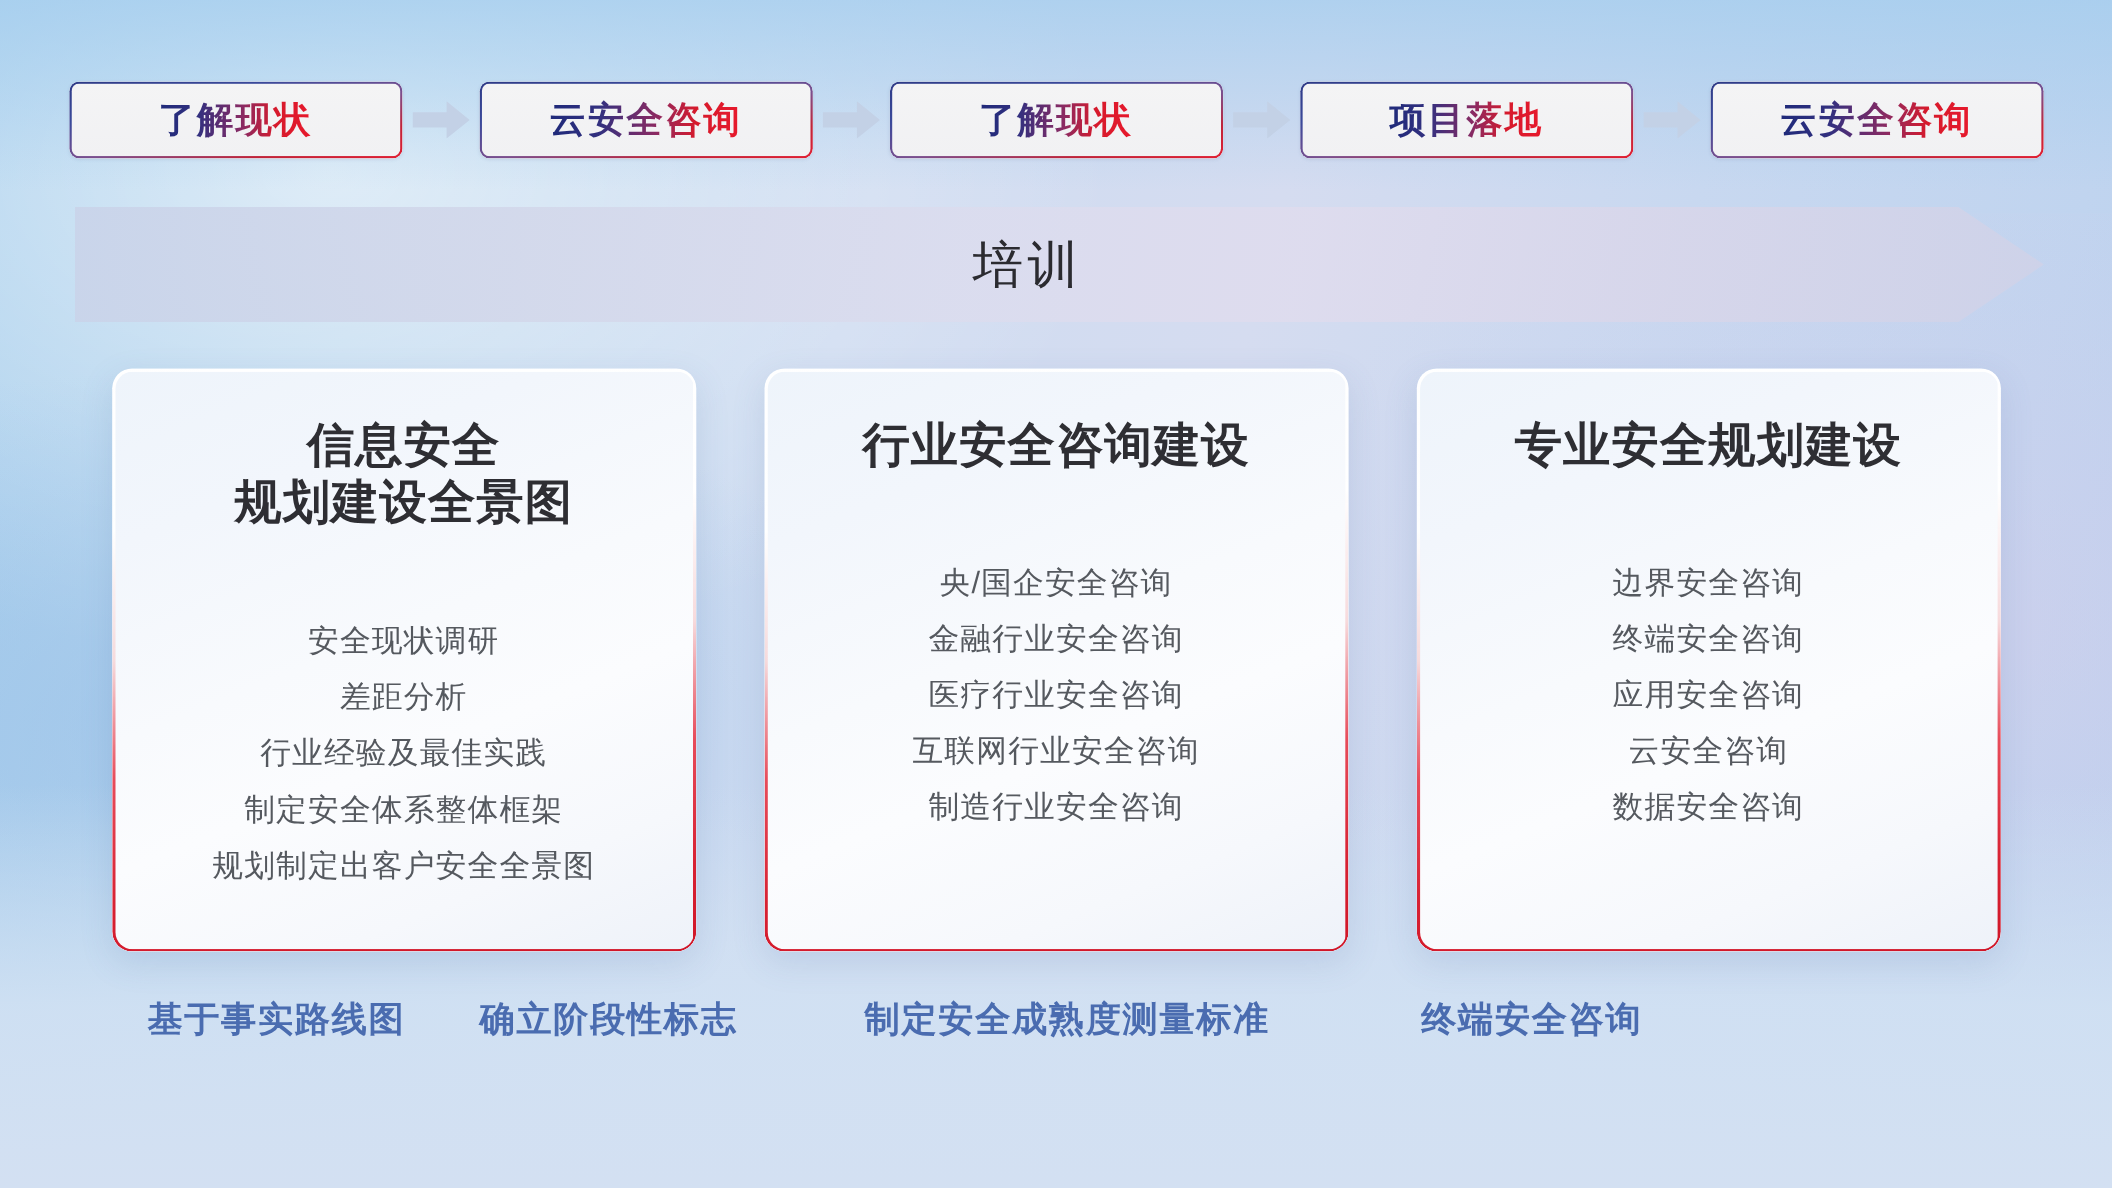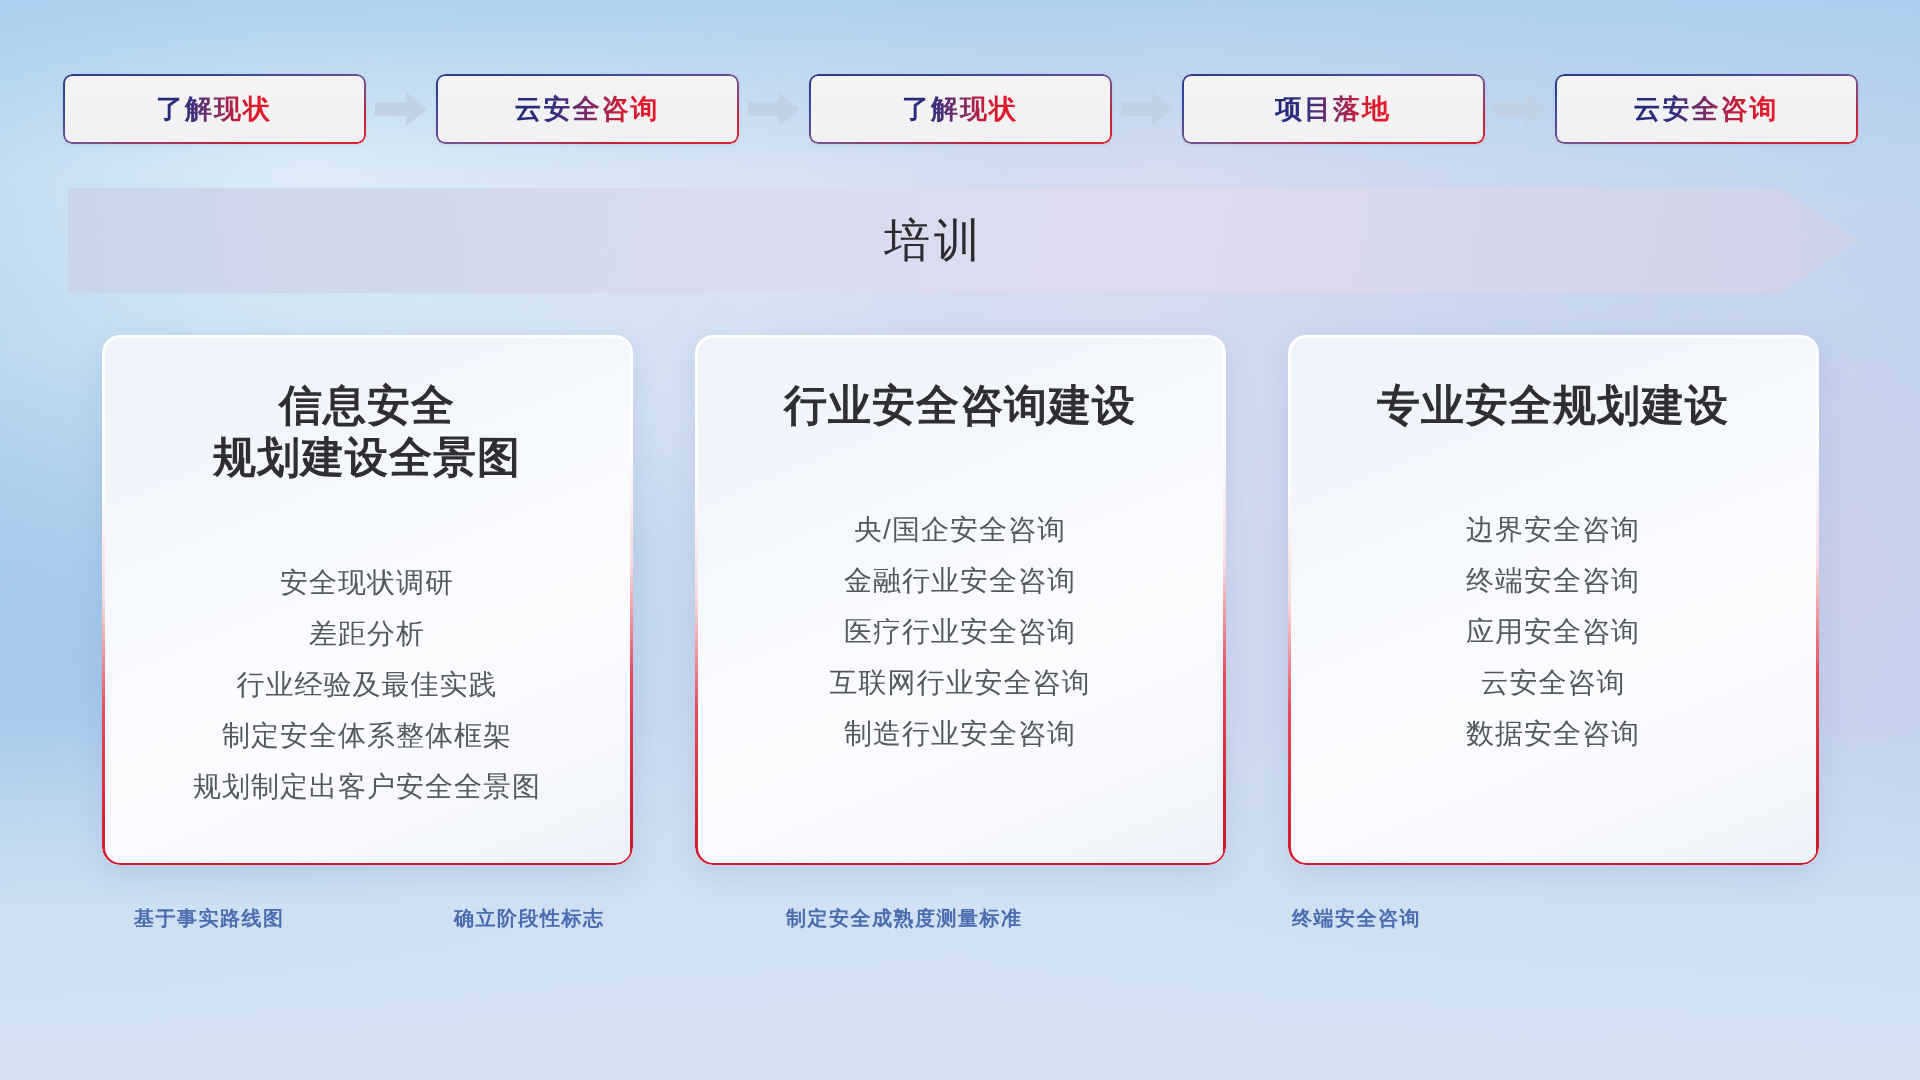"了解现状" .step-label { font-size: 27px -> 33px }
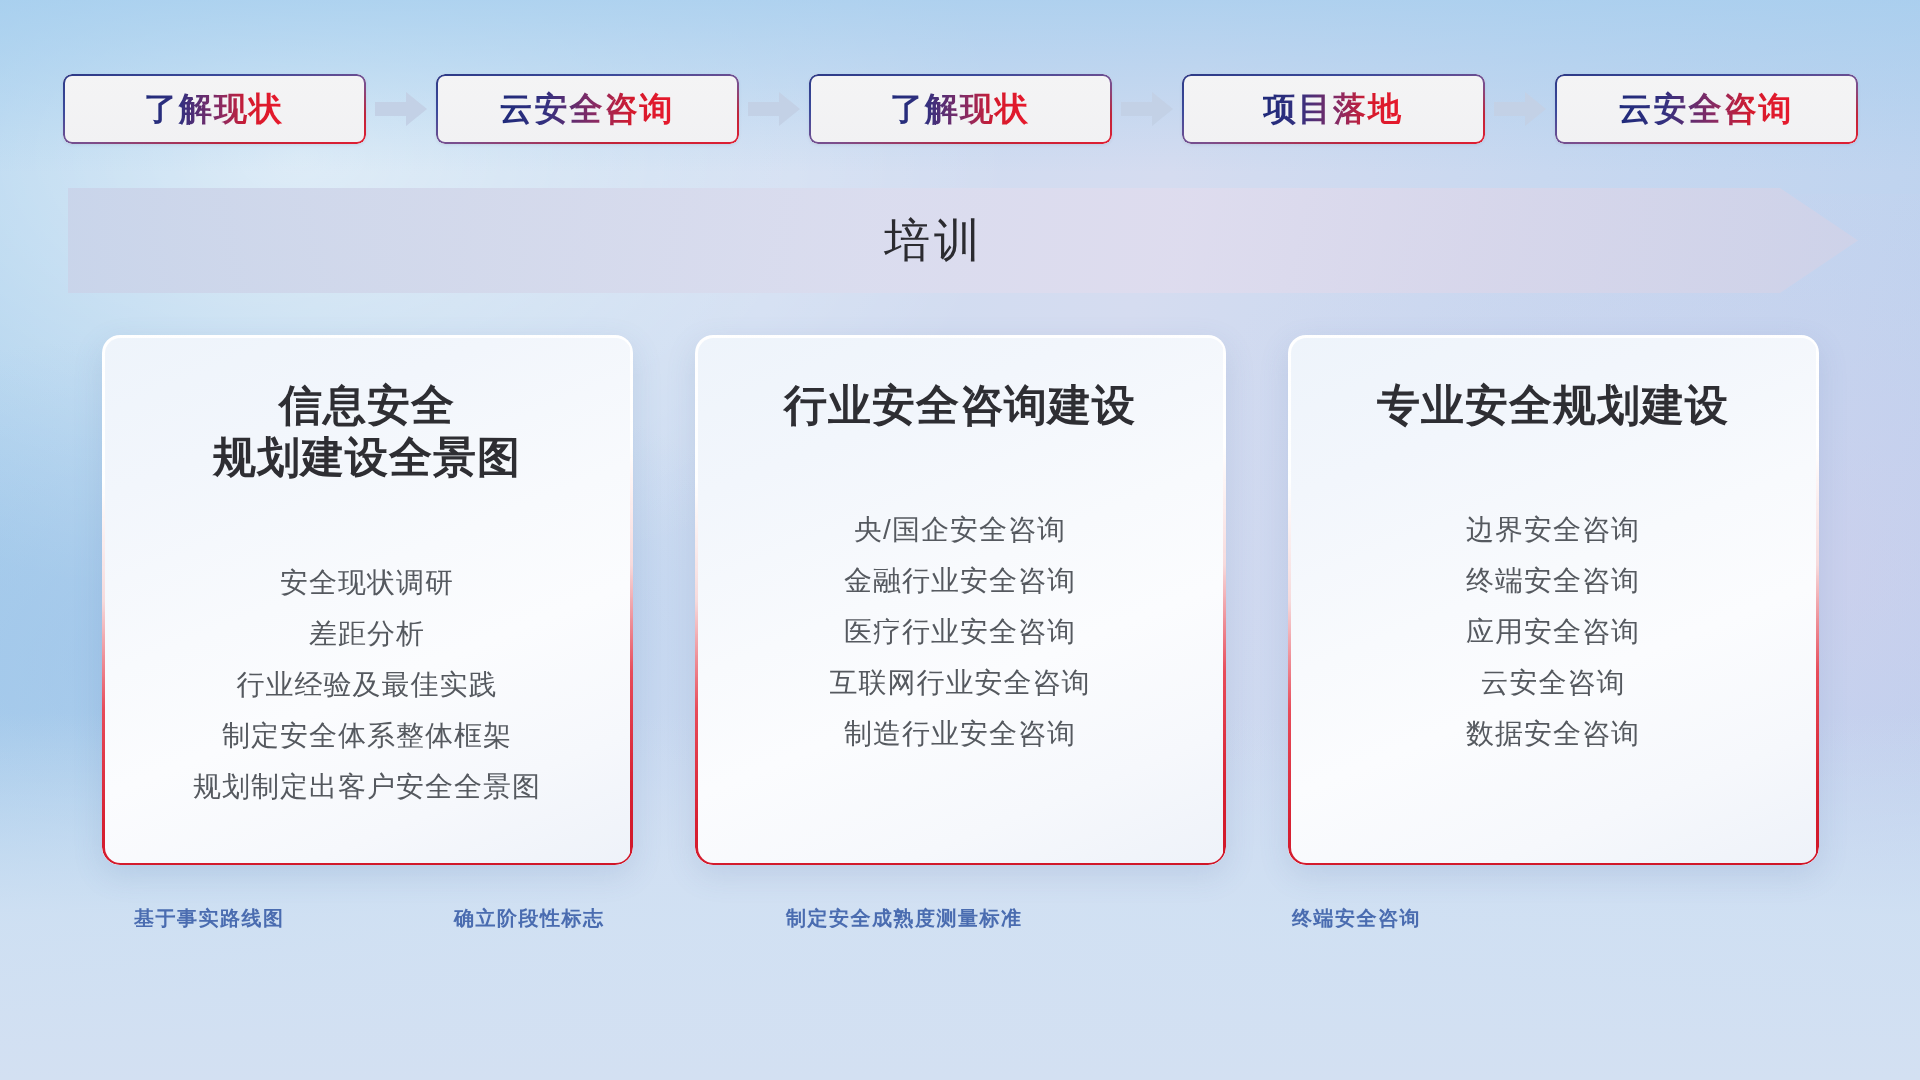"基于事实路线图" .caption { font-size: 20px -> 32px }
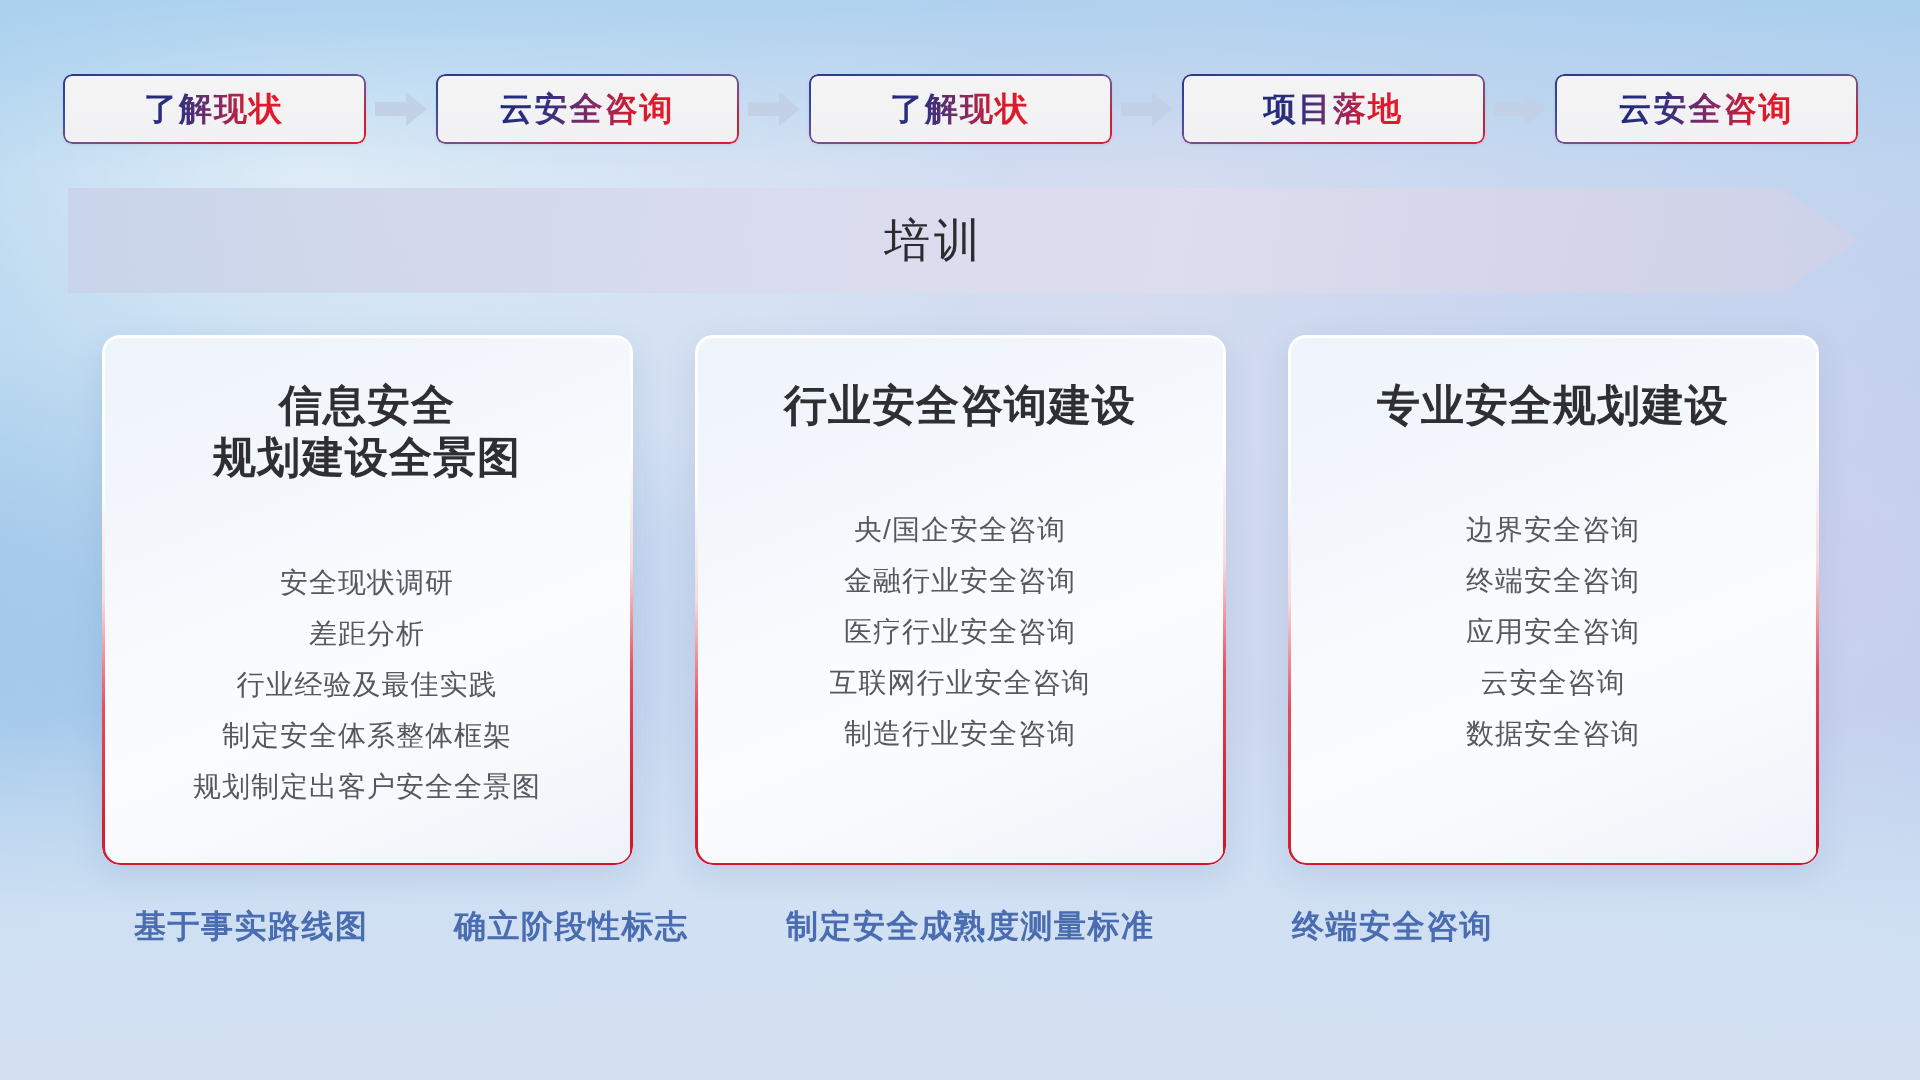"确立阶段性标志" .cap-1 { left: 454px -> 436px }
